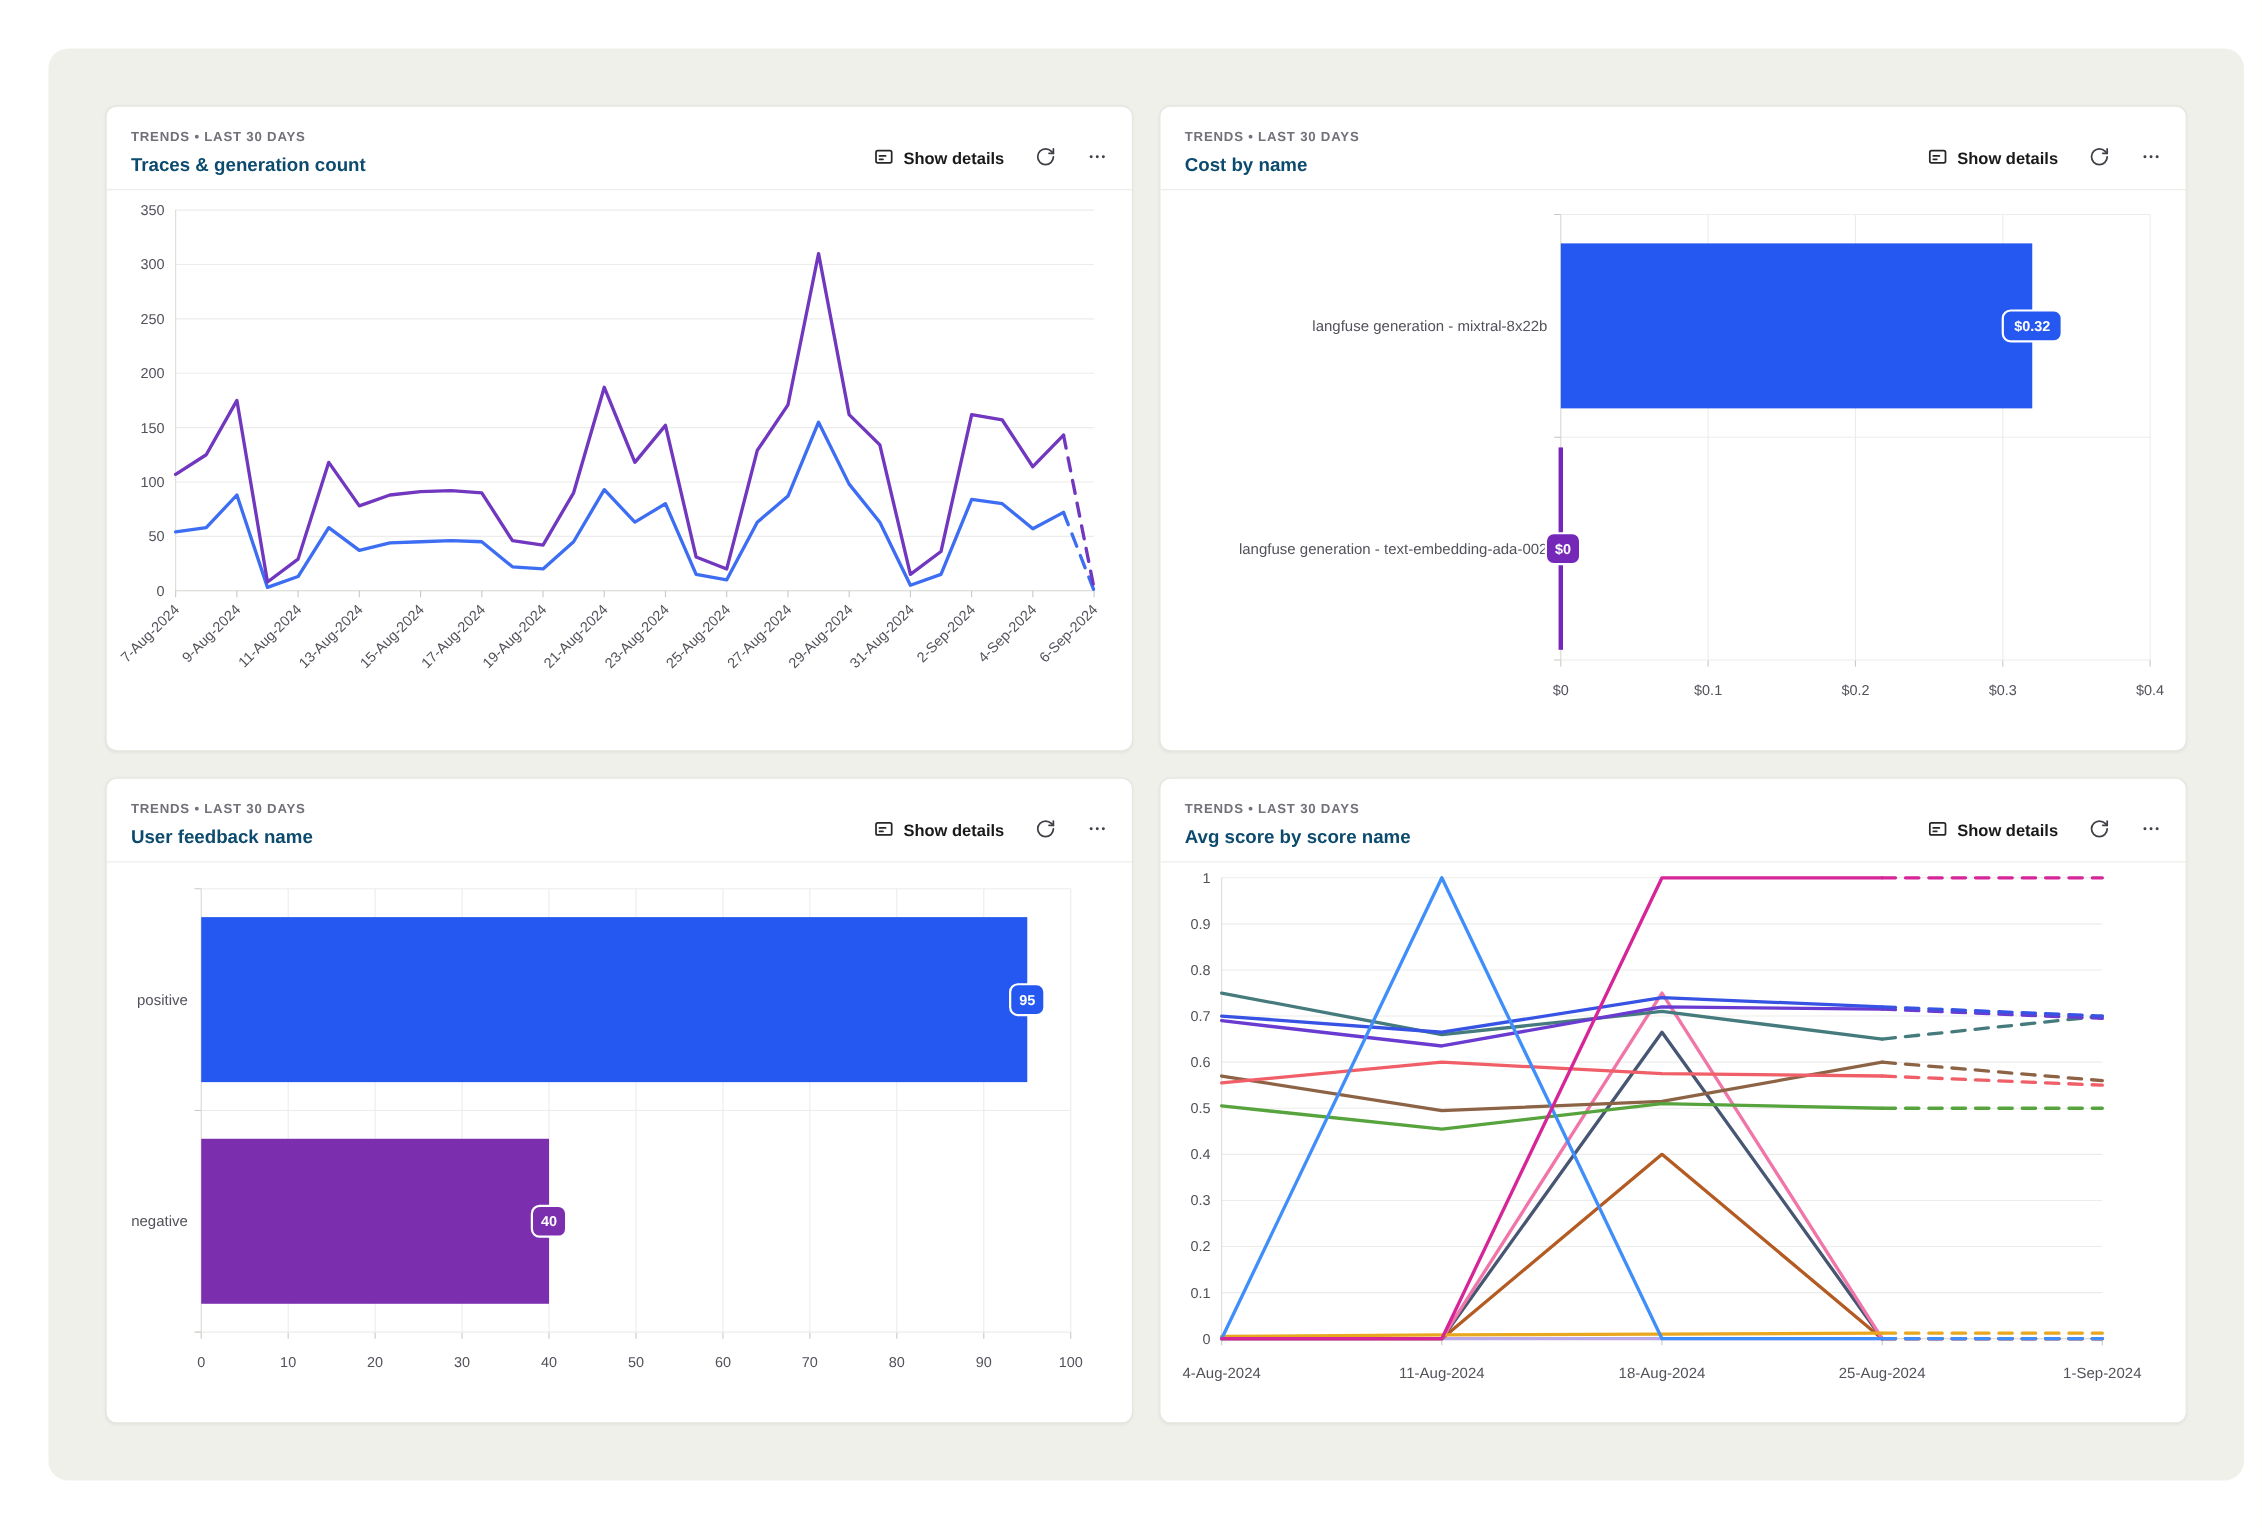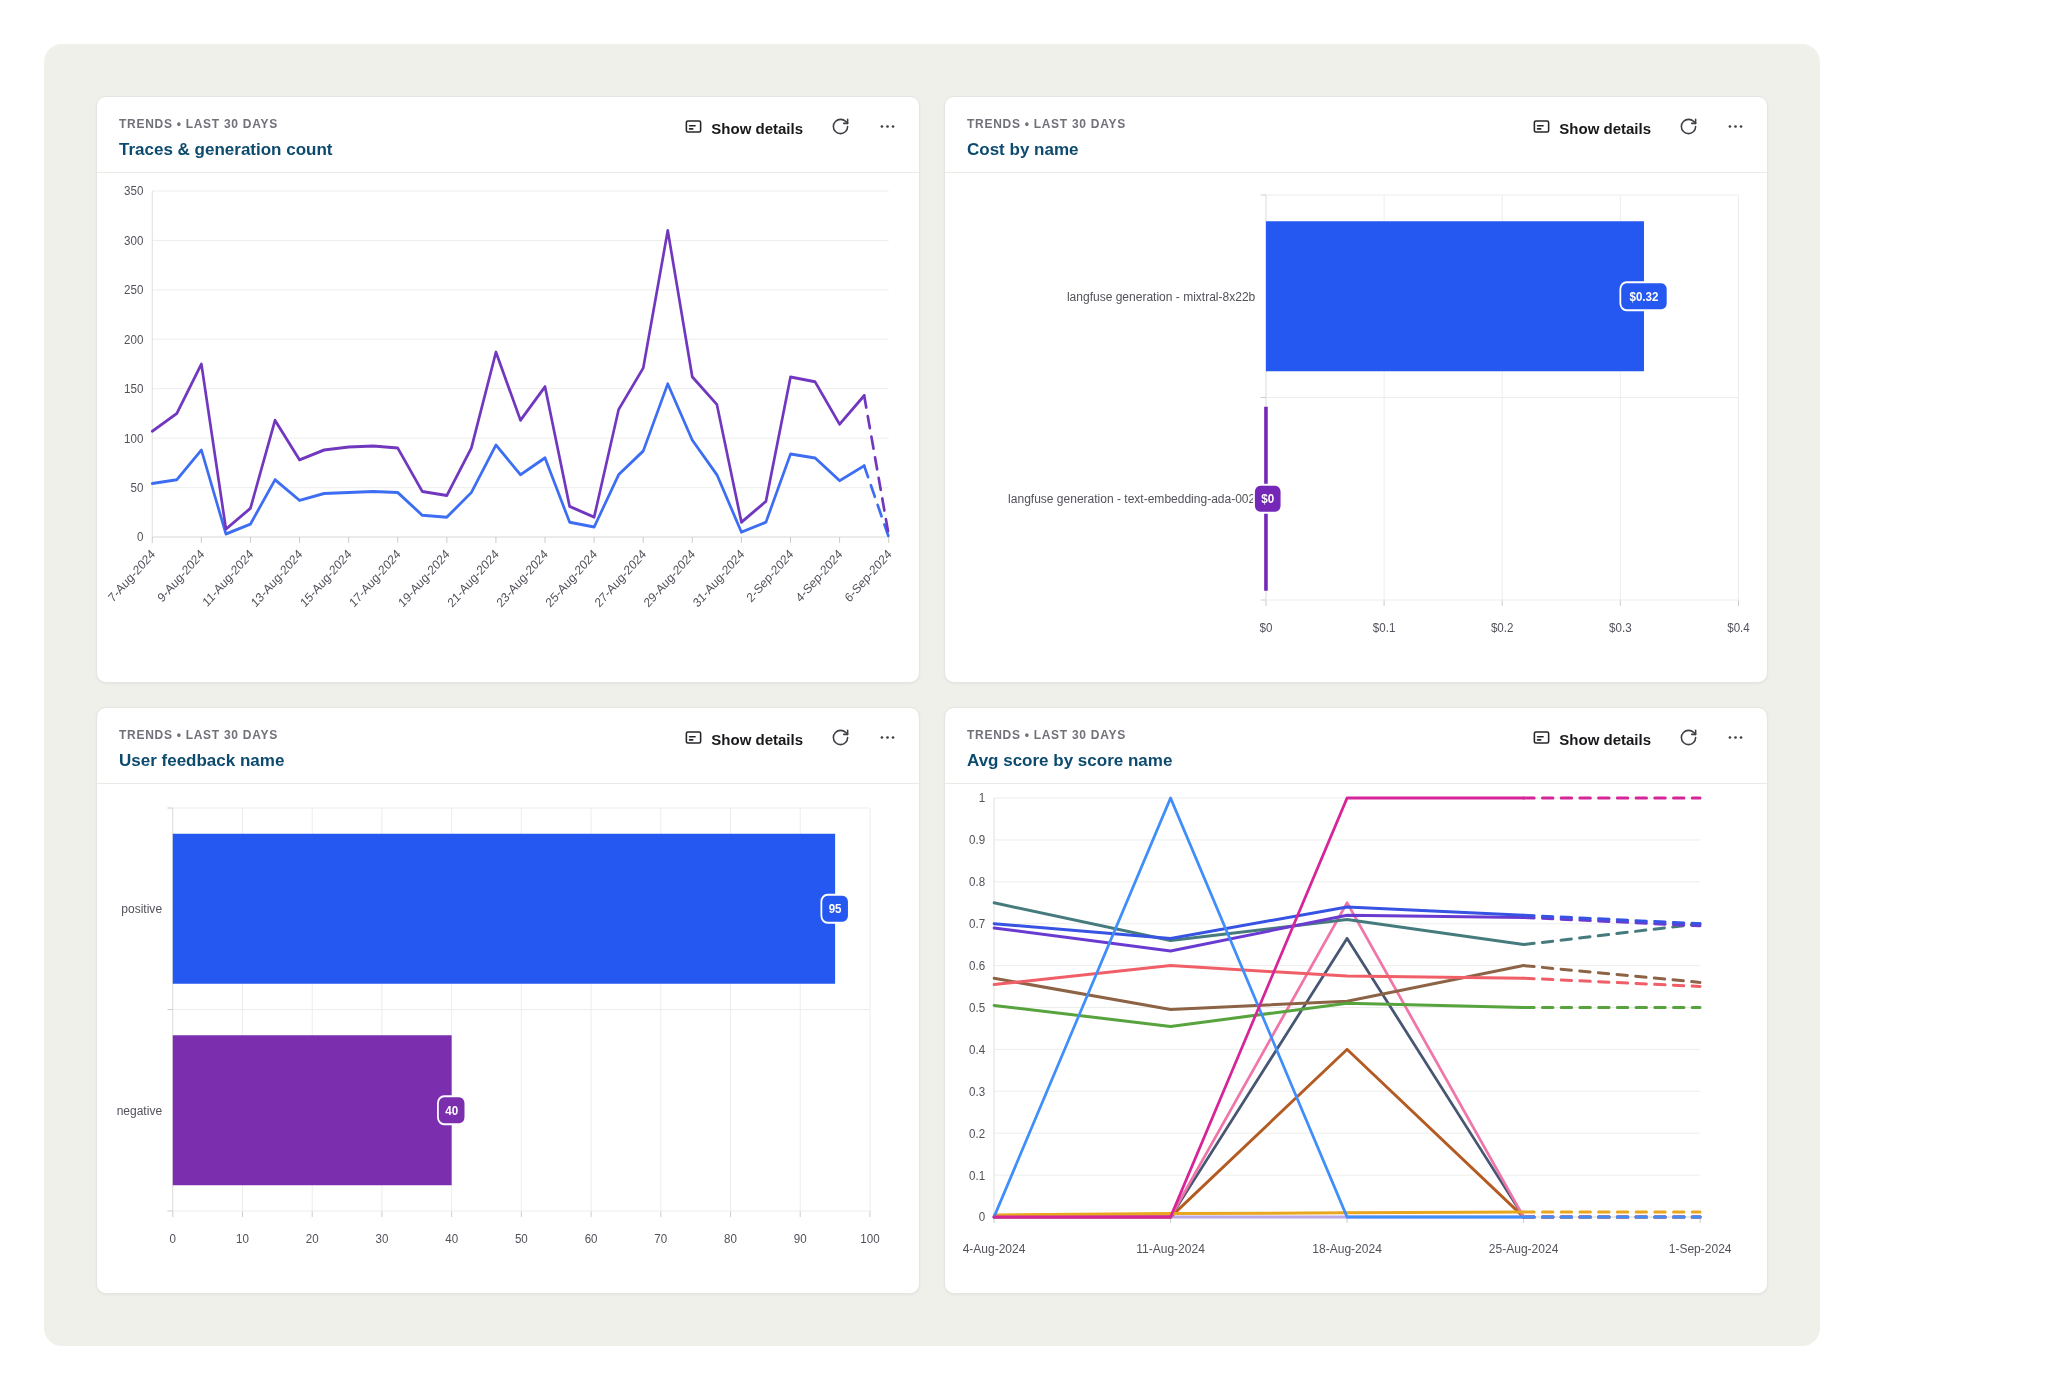"TRENDS • LAST 30 DAYS" .panel { width: 1776px -> 1996px }
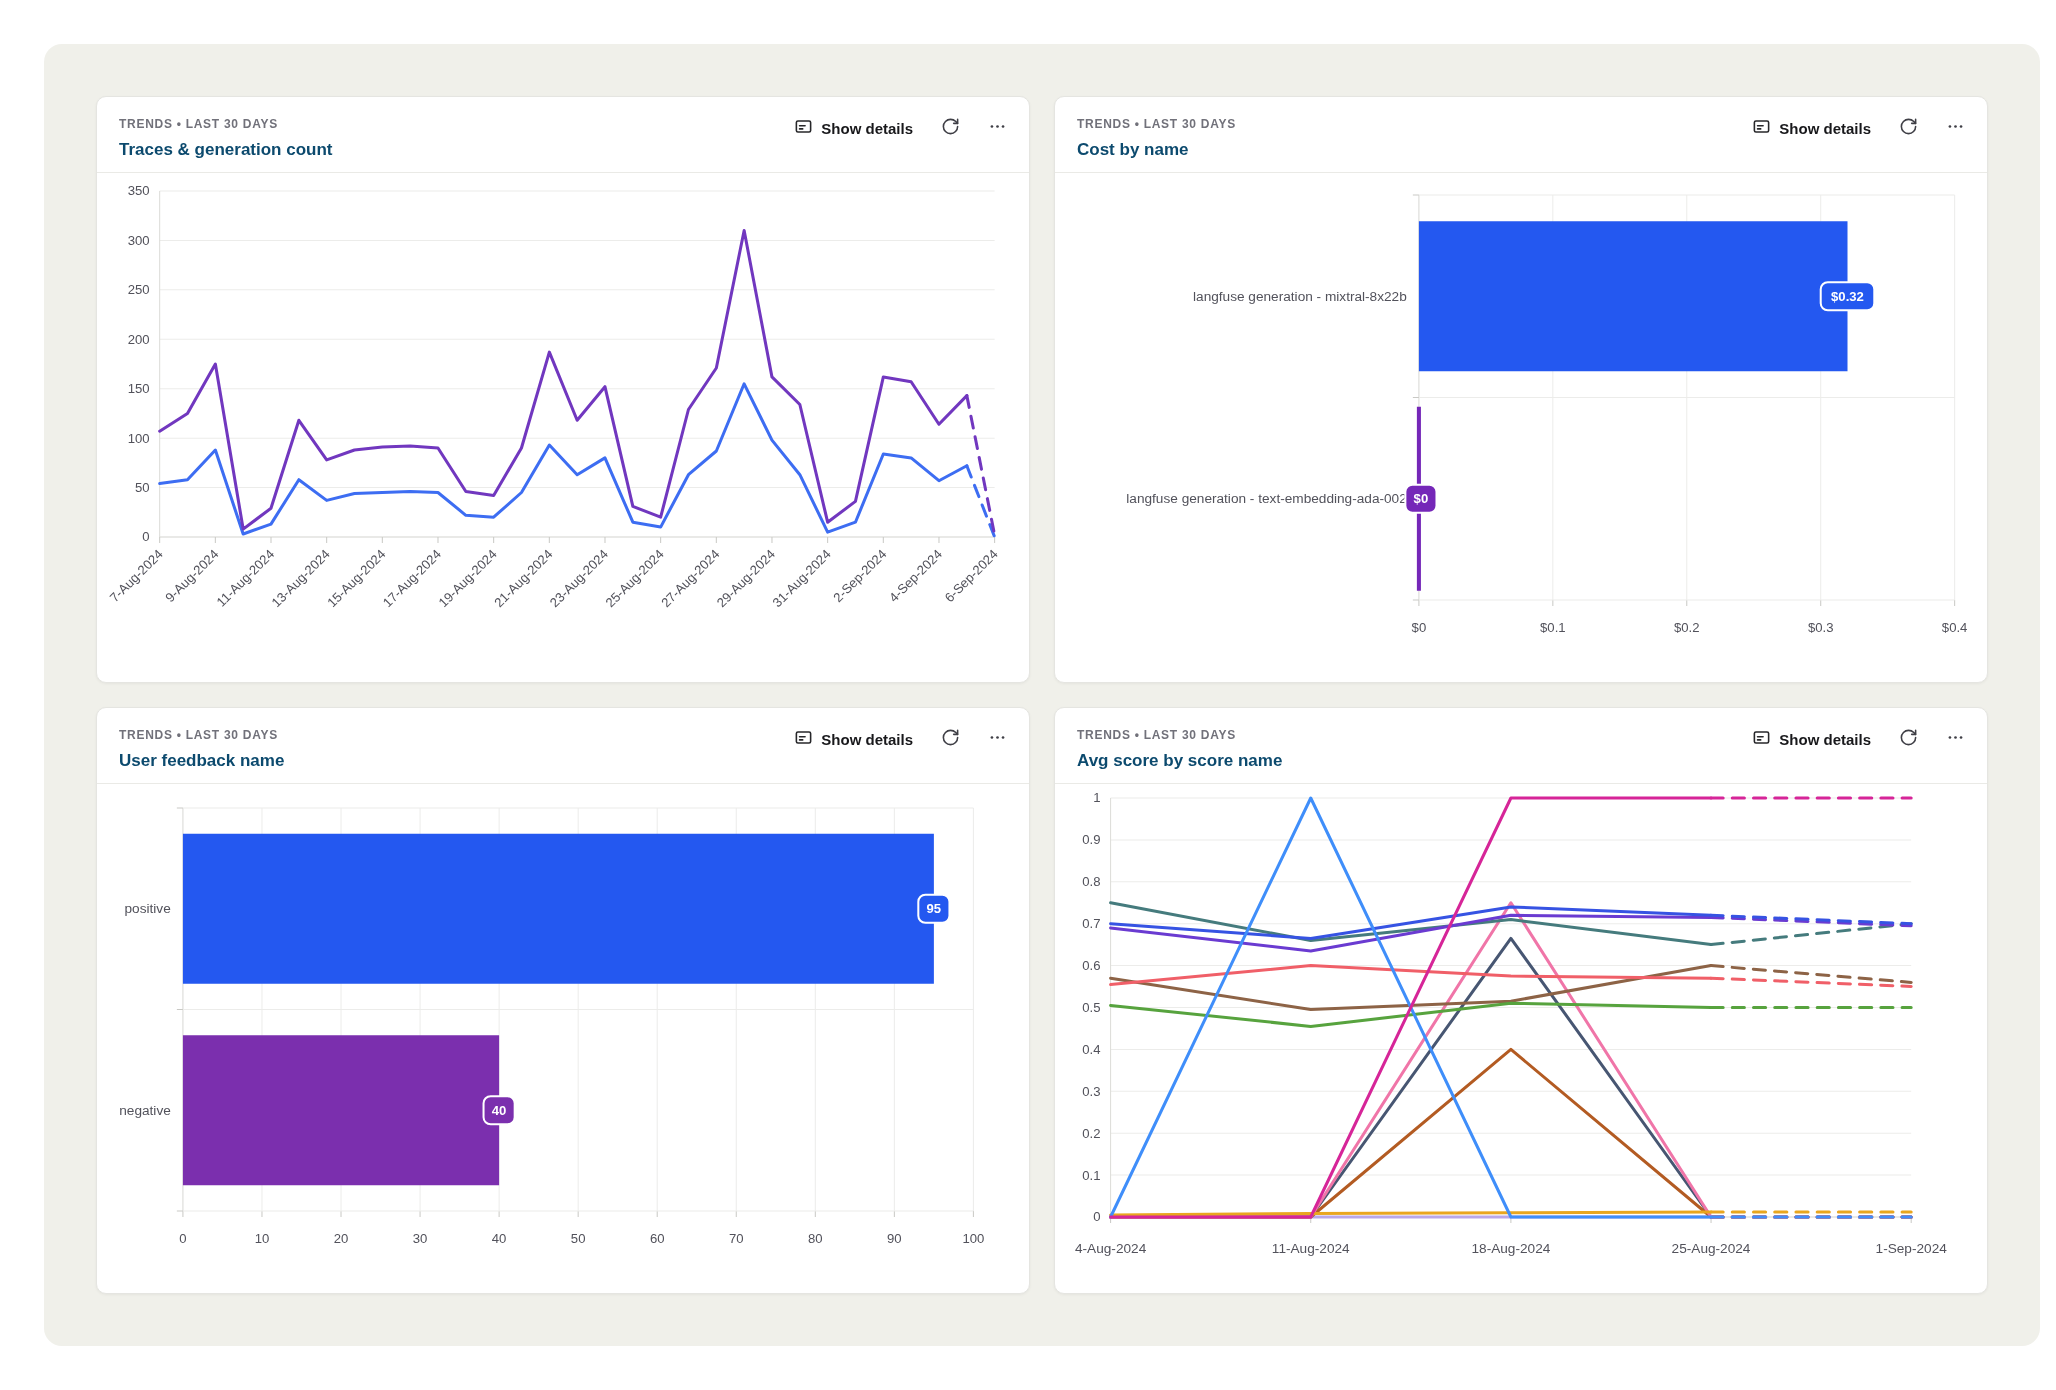"Show details" .controls { margin-top: 0 -> 16px }
